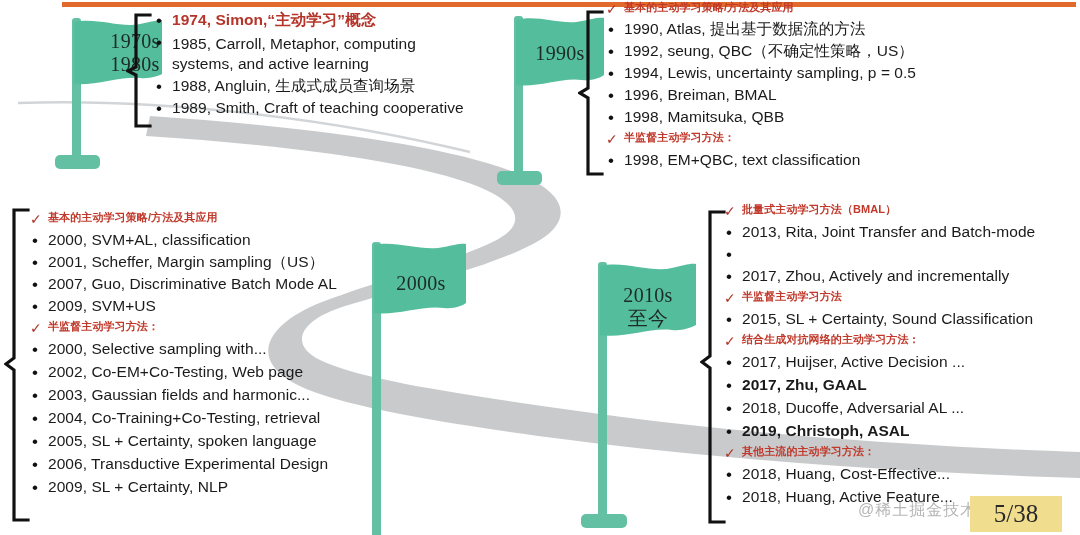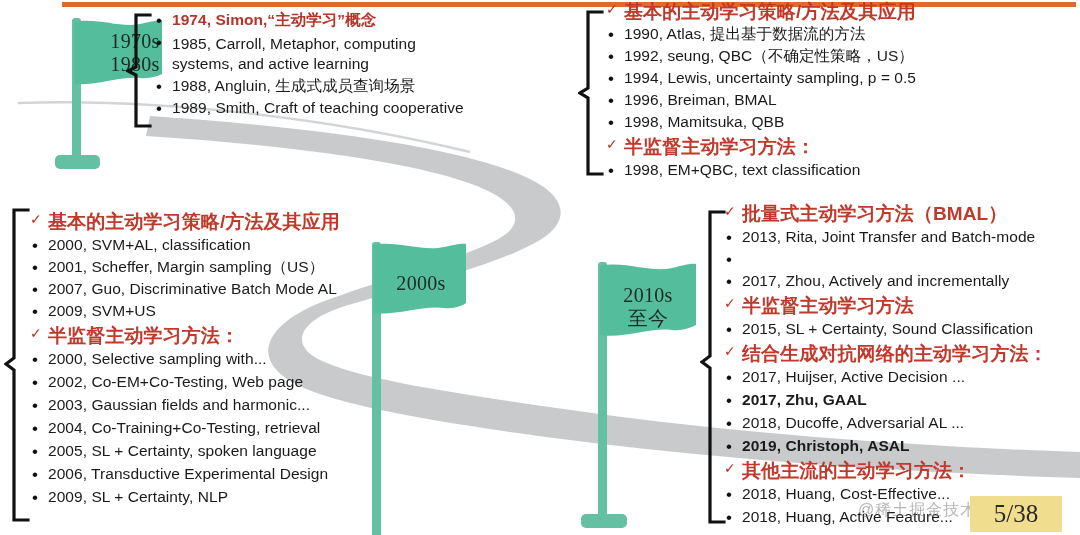"基本的主动学习策略/方法及其应用" .heading .txt { font-size: 19px -> 11px }
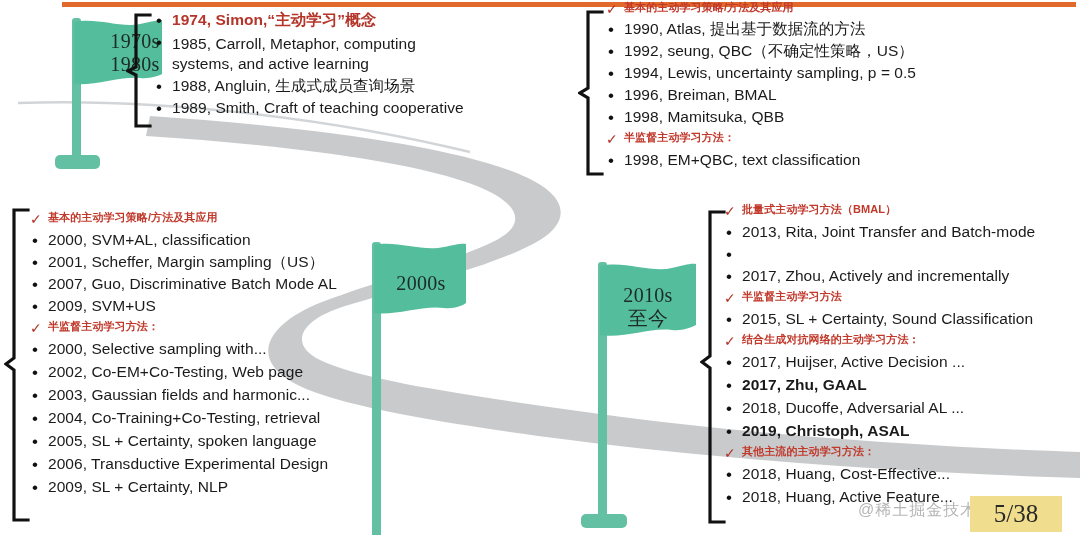"1990s" div.flag { html: none -> <div> <div></div> <div></div> <div> <svg> <path></path> </svg> </div> <div>1990s</div> </div> }
